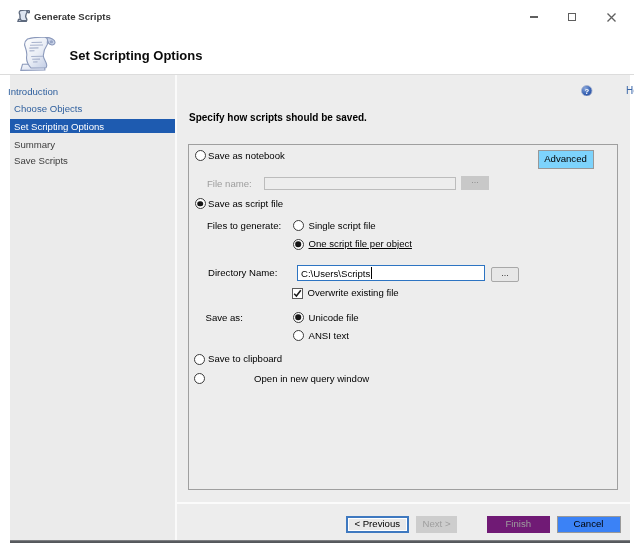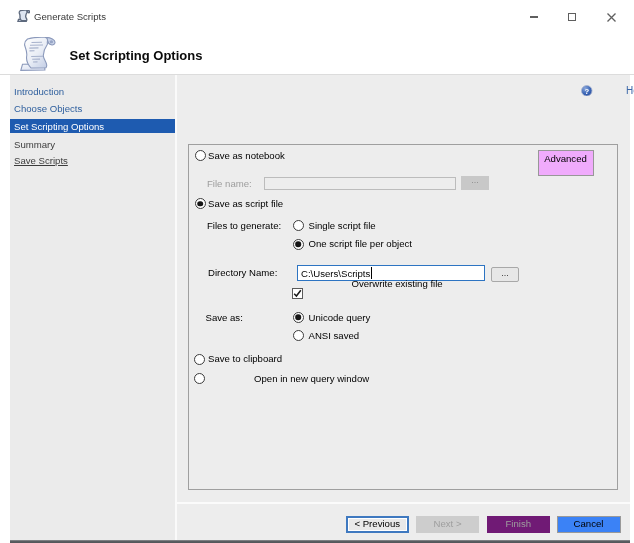"Generate Scripts" div.abs { font-weight: none -> bold }
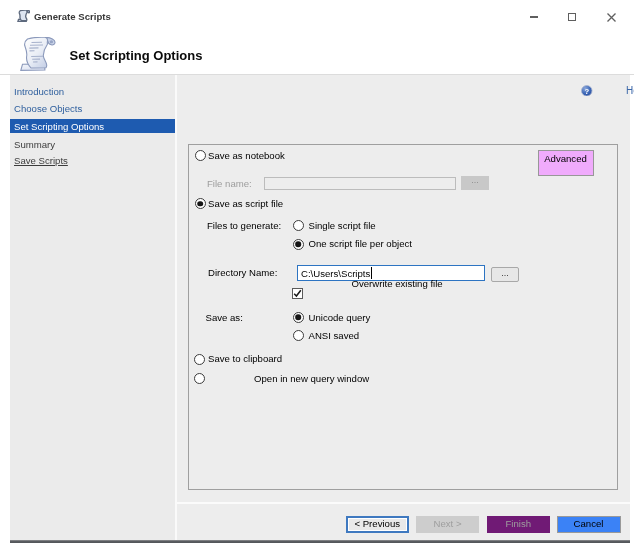"Introduction" div.lbl { left: 14px -> 8px }
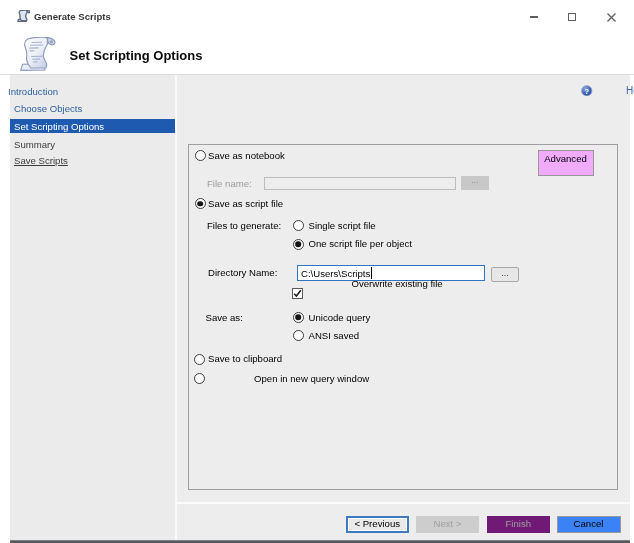"Specify how scripts should be" div.abs { html: none -> <div>Specify how scripts should be saved.</div> }
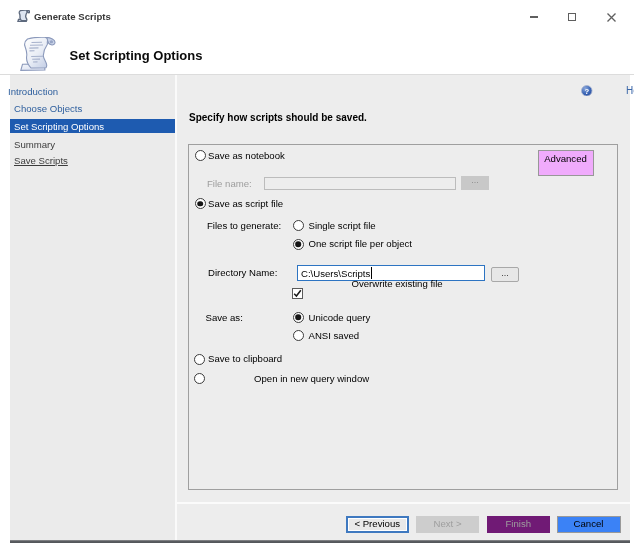"Save Scripts" div.lbl { text-decoration: underline -> none }
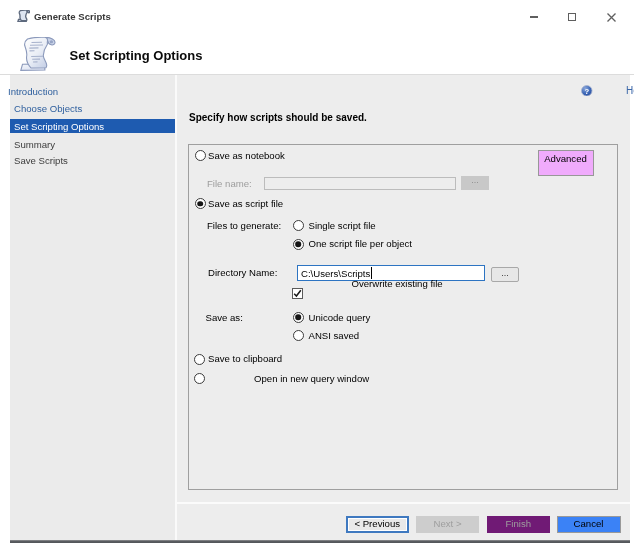"Advanced" div.abs { background: #f0abfc -> #7dd3fc; height: 26px -> 19px }
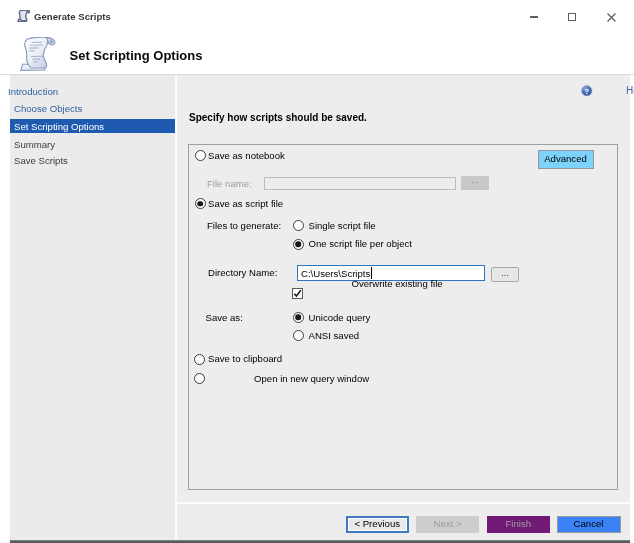"One script file per object" div.lbl { text-decoration: none -> underline }
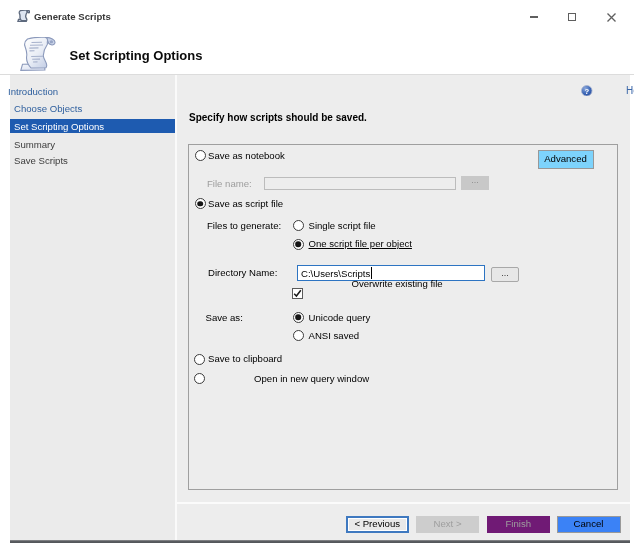"Overwrite existing file" div.lbl { margin-left: 44px -> none; top: 278px -> 287px }
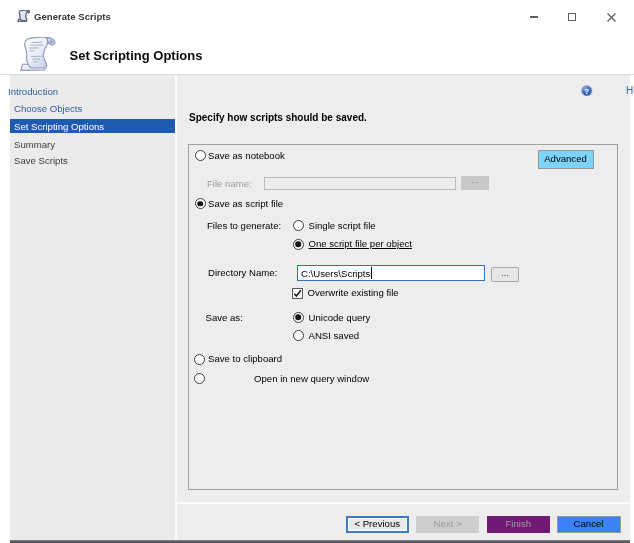"Unicode query" div.lbl { text: query -> file }
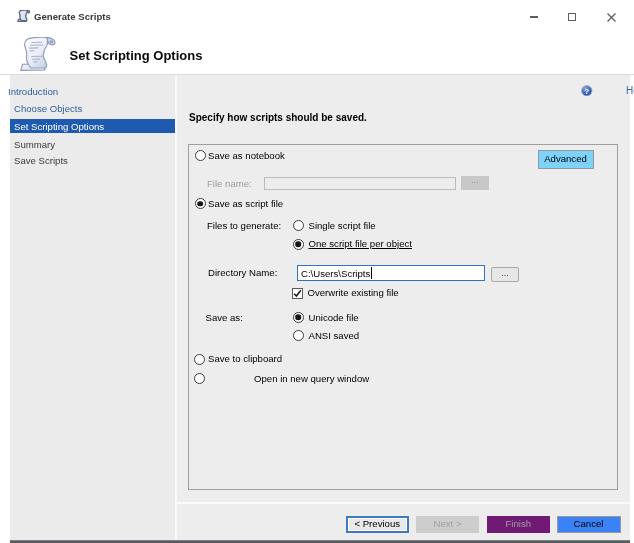"ANSI saved" div.lbl { text: saved -> text }
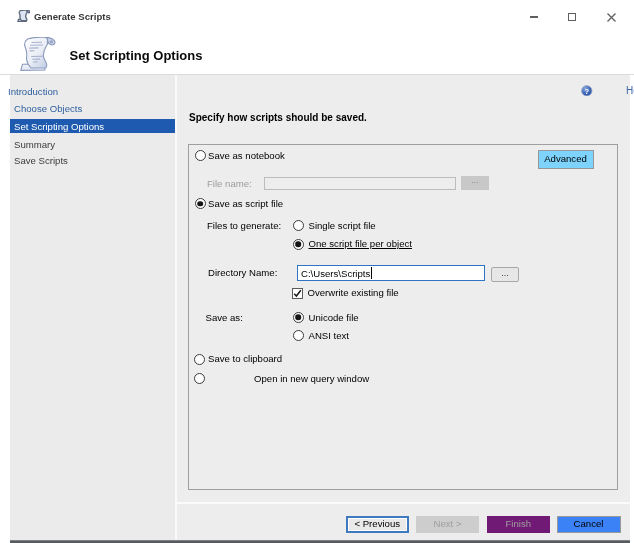"Next >" div.abs { width: 63px -> 41px }
